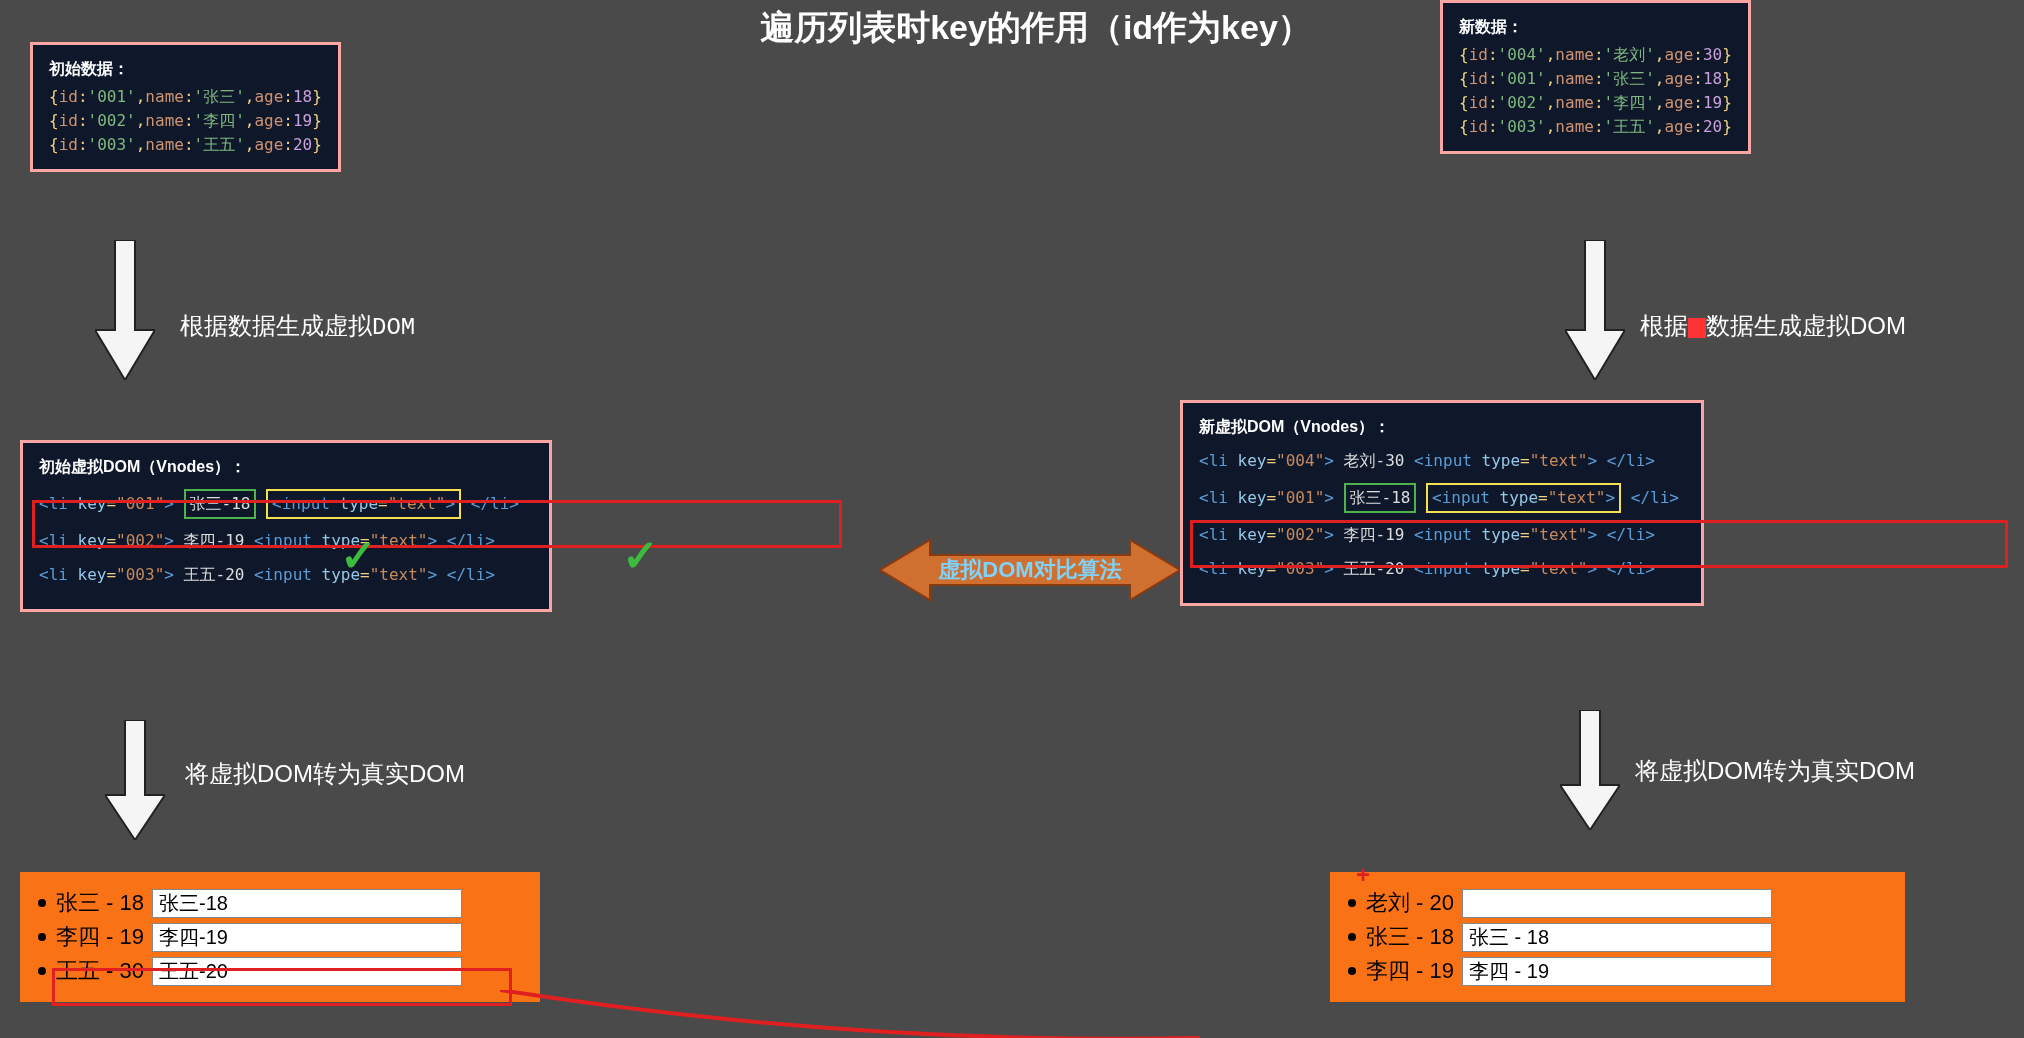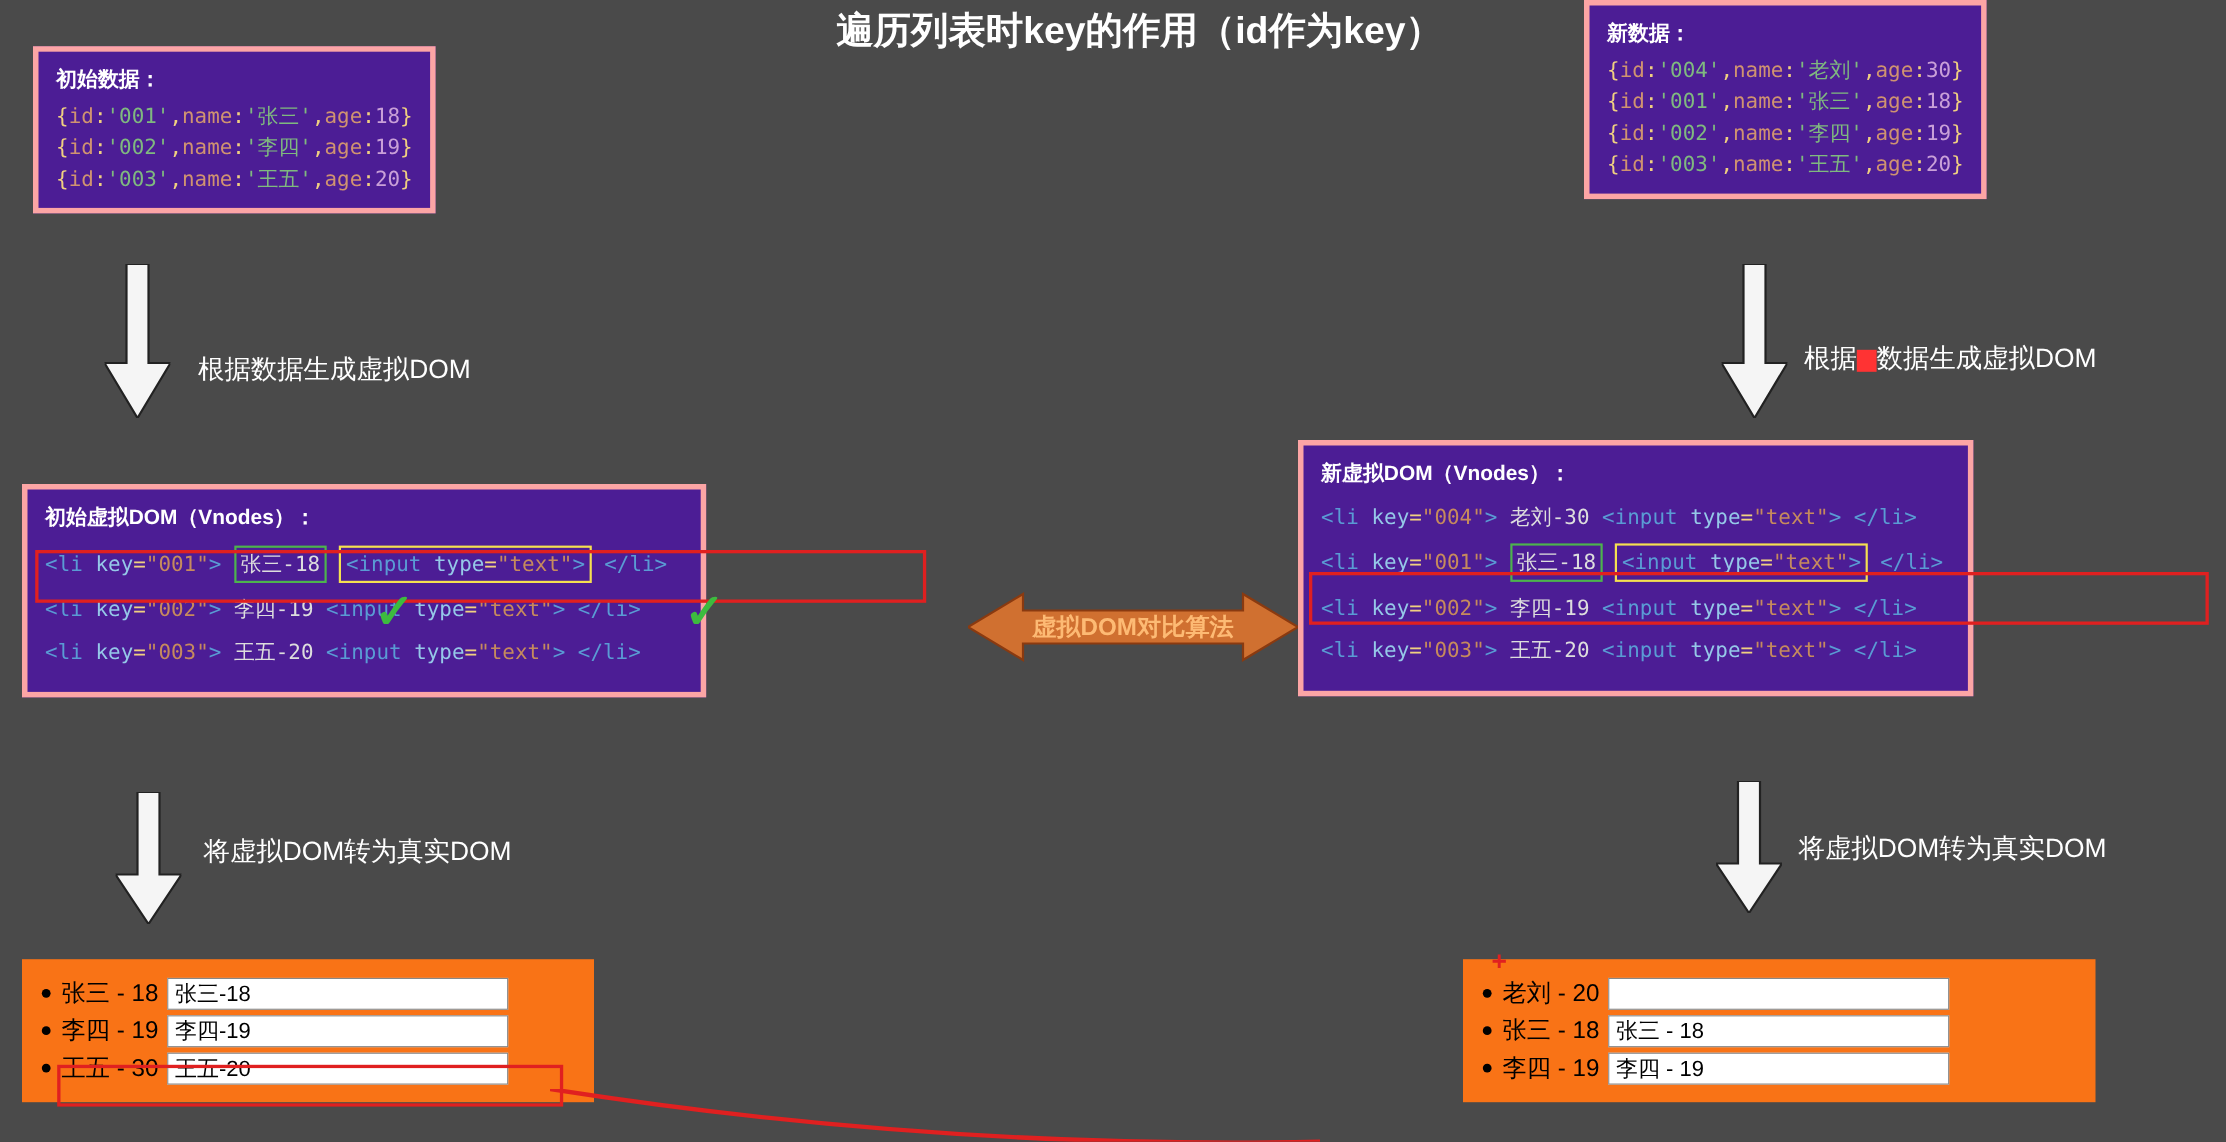"新数据：" .panel { background: #4c1d95 -> #0f172a; border: 5px solid #fca5a5 -> 3px solid #fca5a5; font-size: 19px -> 16px }
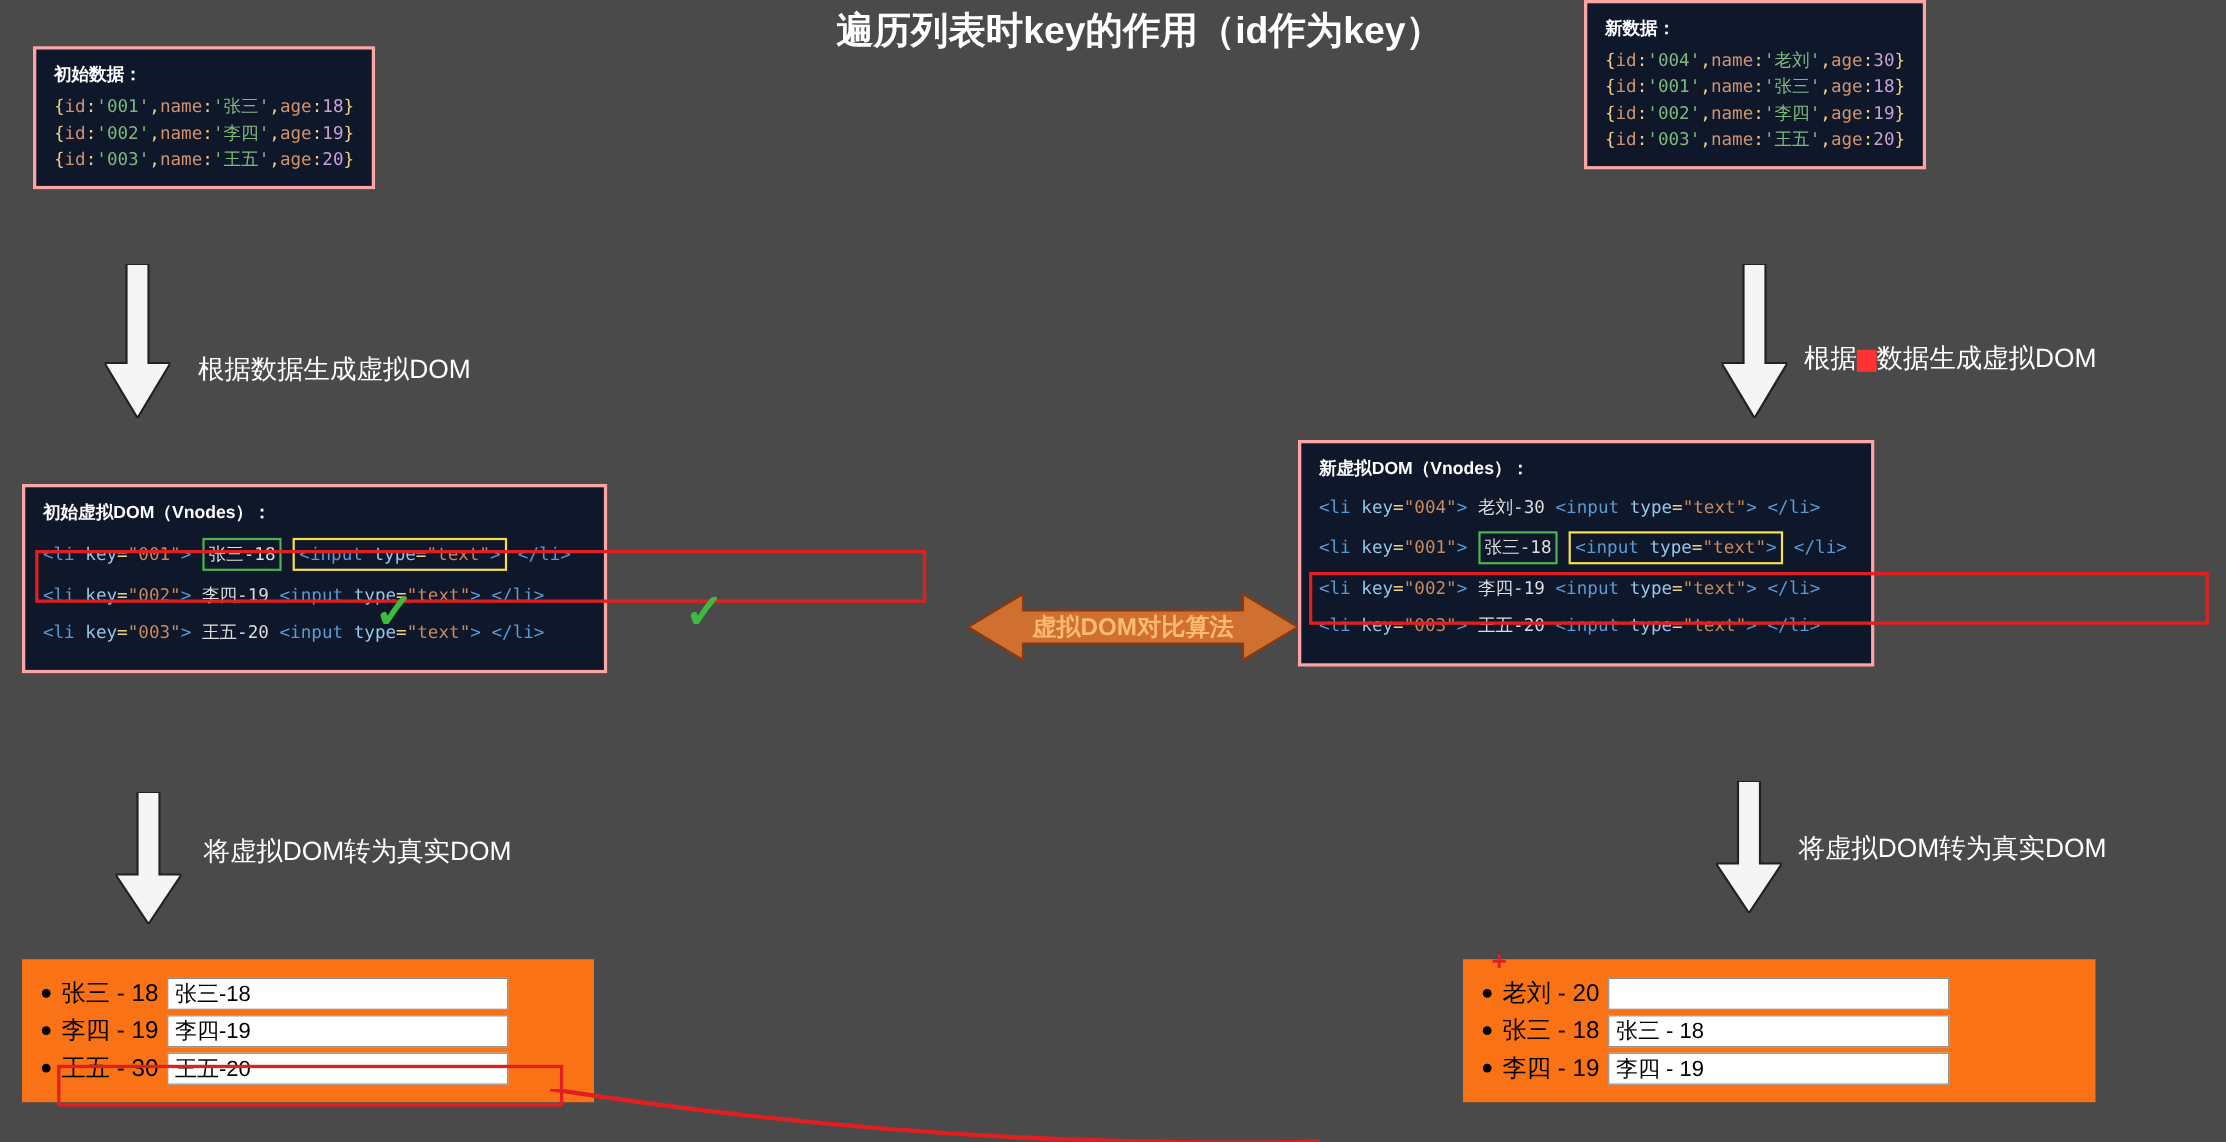"根据数据生成虚拟DOM" div.arrow-label { font-family: none -> Liberation Mono, monospace; top: 320px -> 310px }
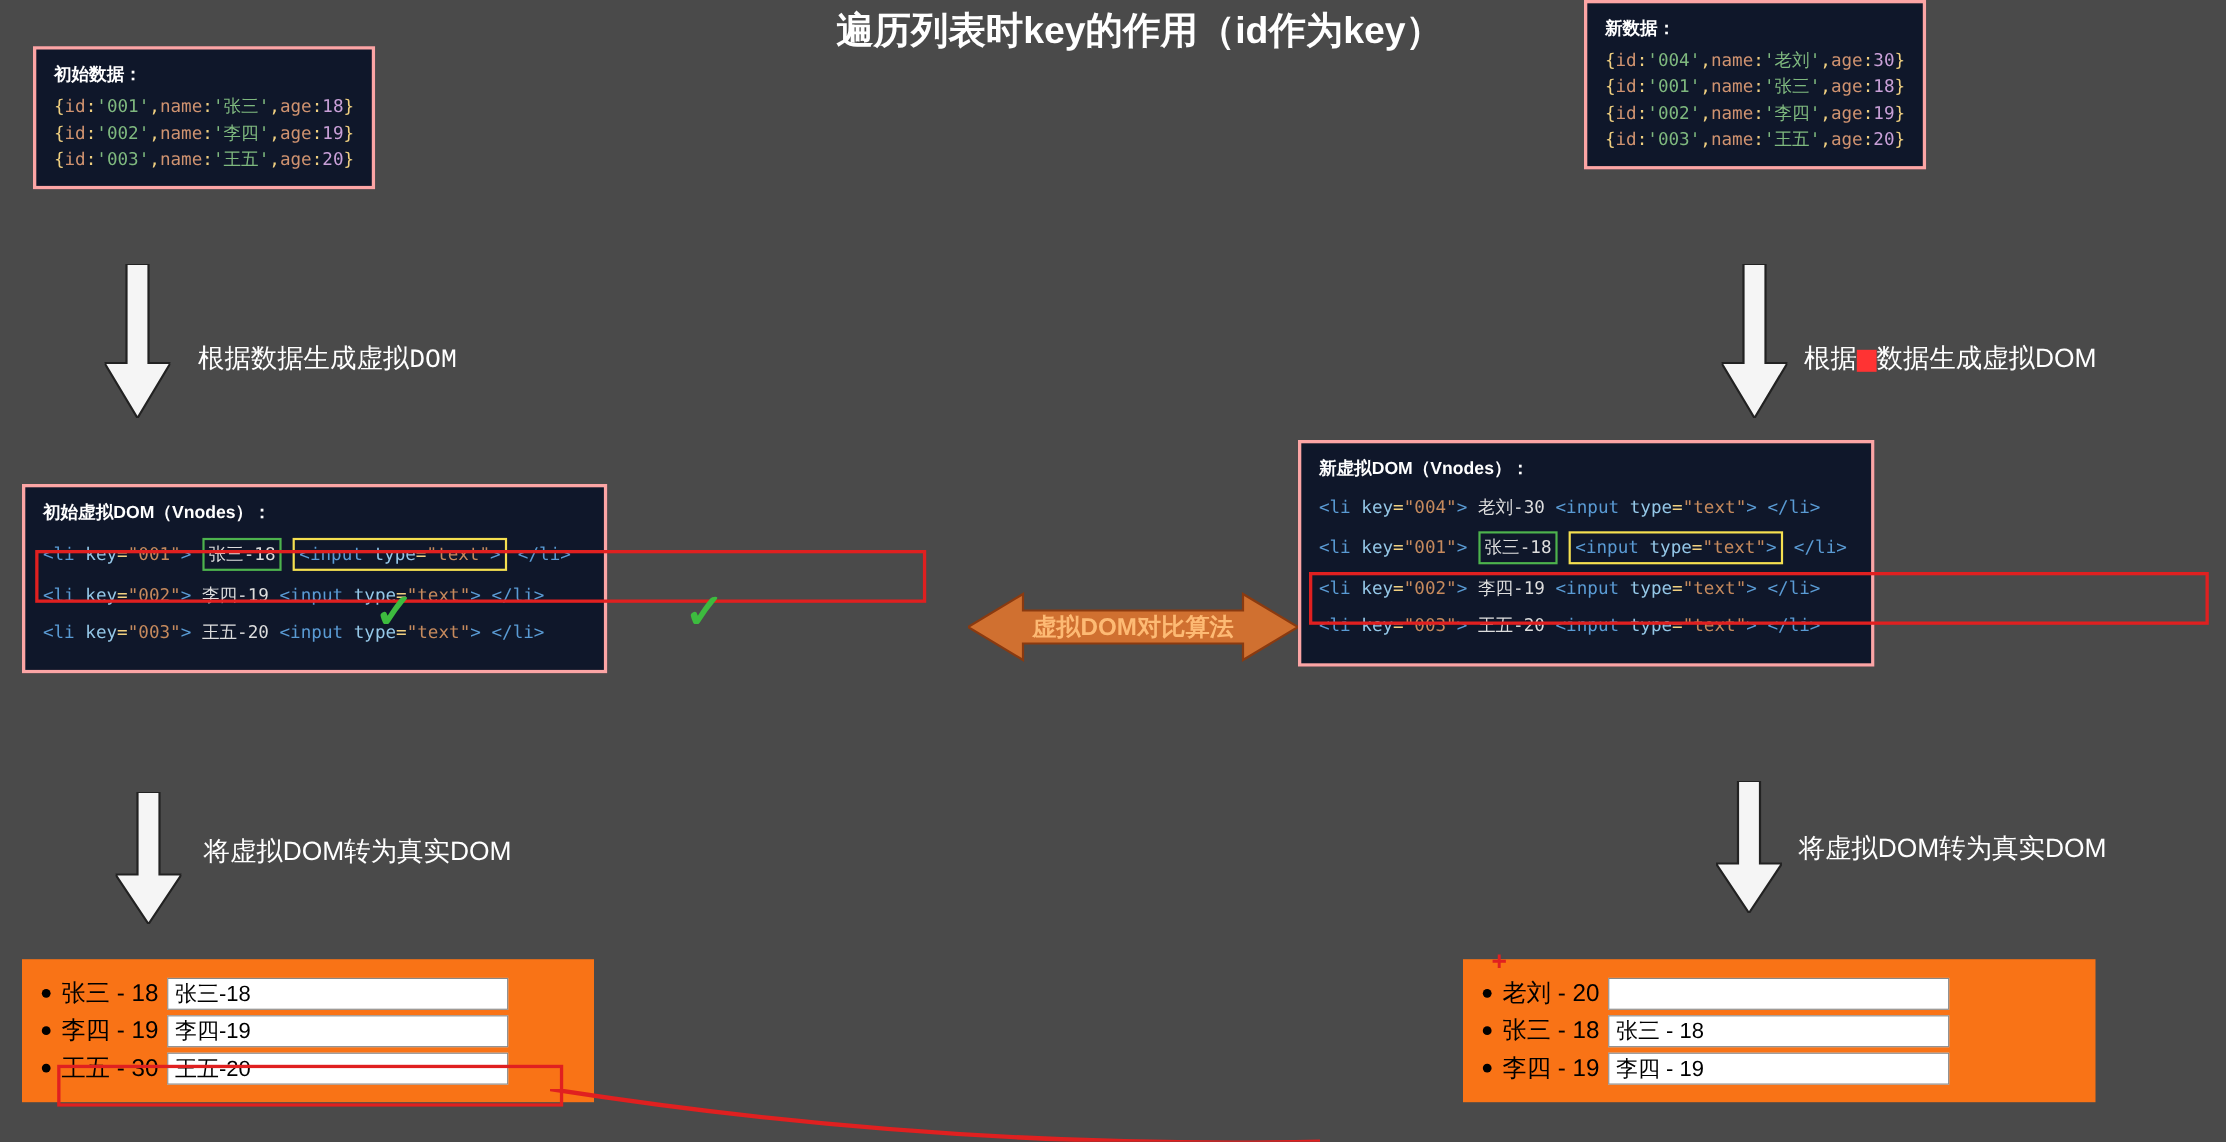"虚拟DOM对比算法" .compare-label { color: #fdba74 -> #7dd3fc }
